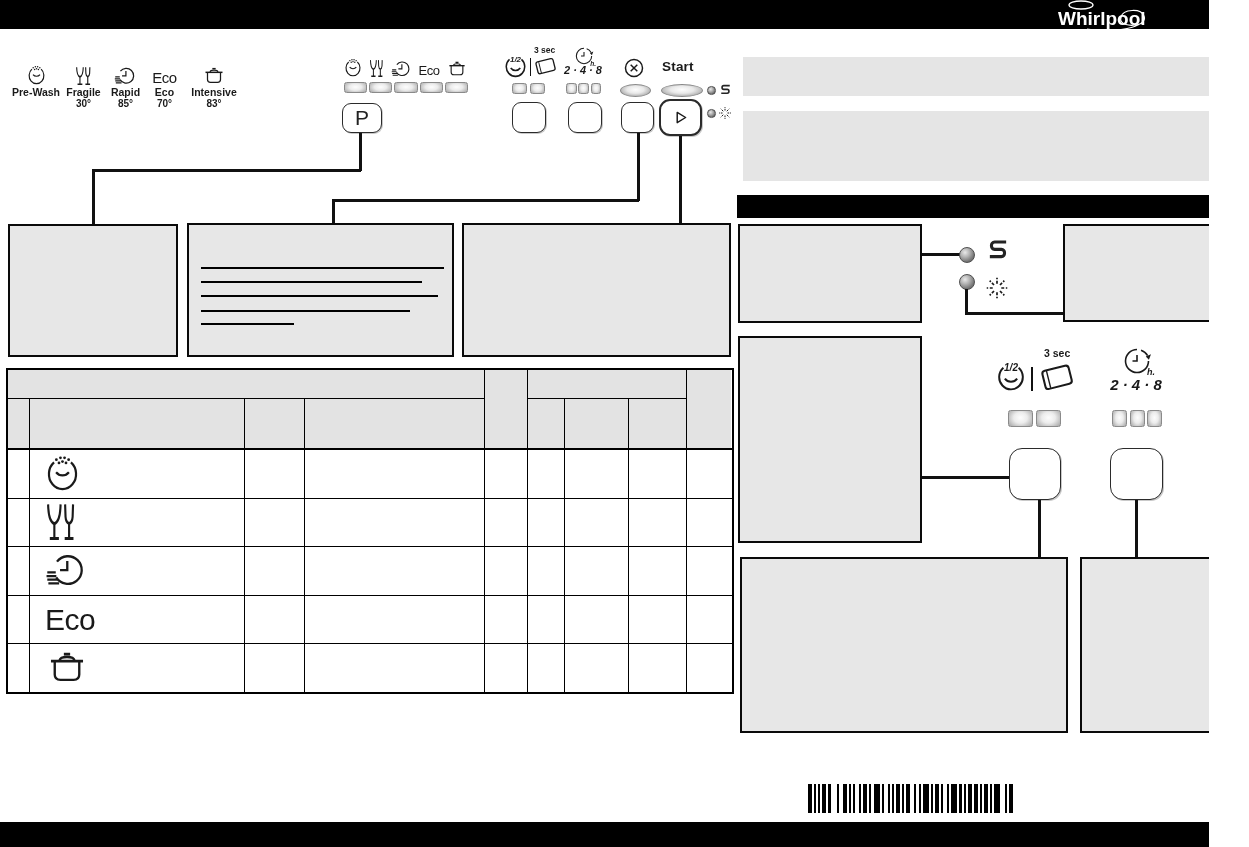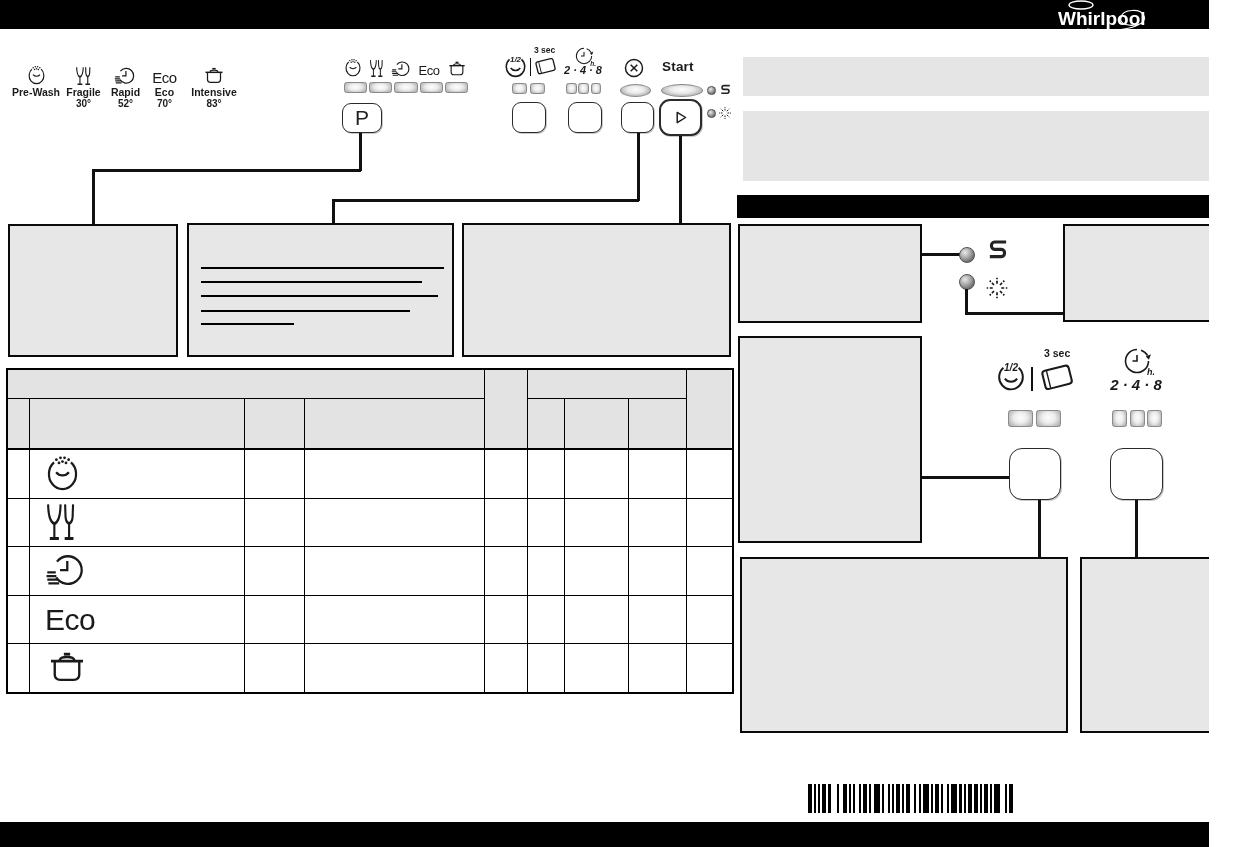"52°" div.leg-temp { text: 52 -> 85 }
